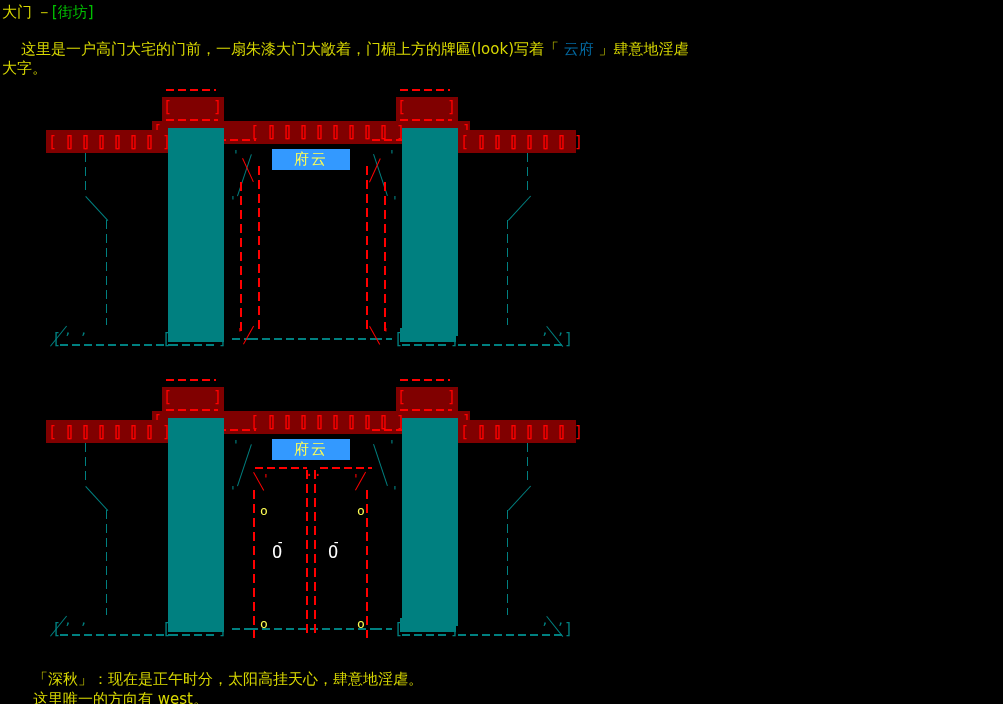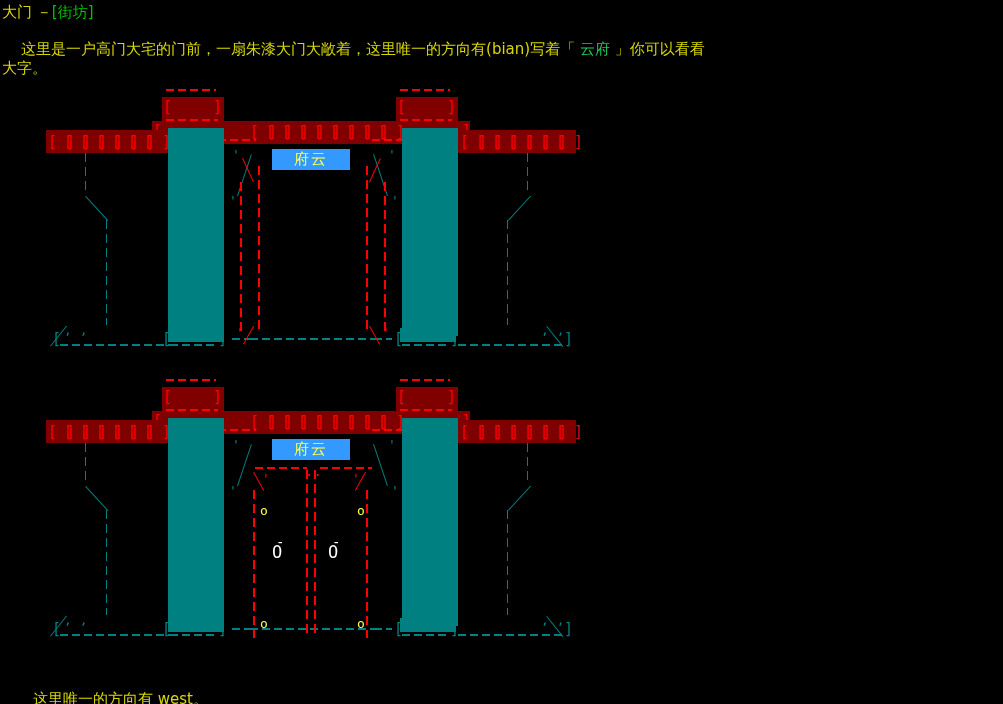"这里是一户高门大宅的门前，一扇朱漆大门大敞着，这里唯一的方向有(bian)写着「" span.c-yel { text: 这里唯一的方向有(bian -> 门楣上方的牌匾(look }
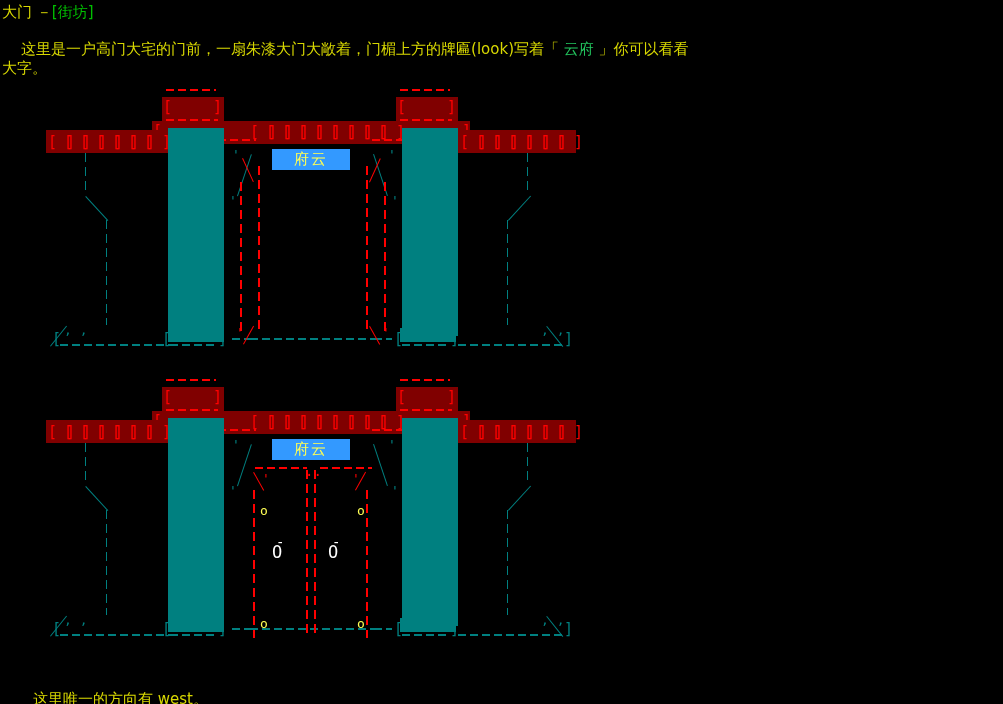"云府" .c-yelb { color: #22c55e -> #0369a1 }
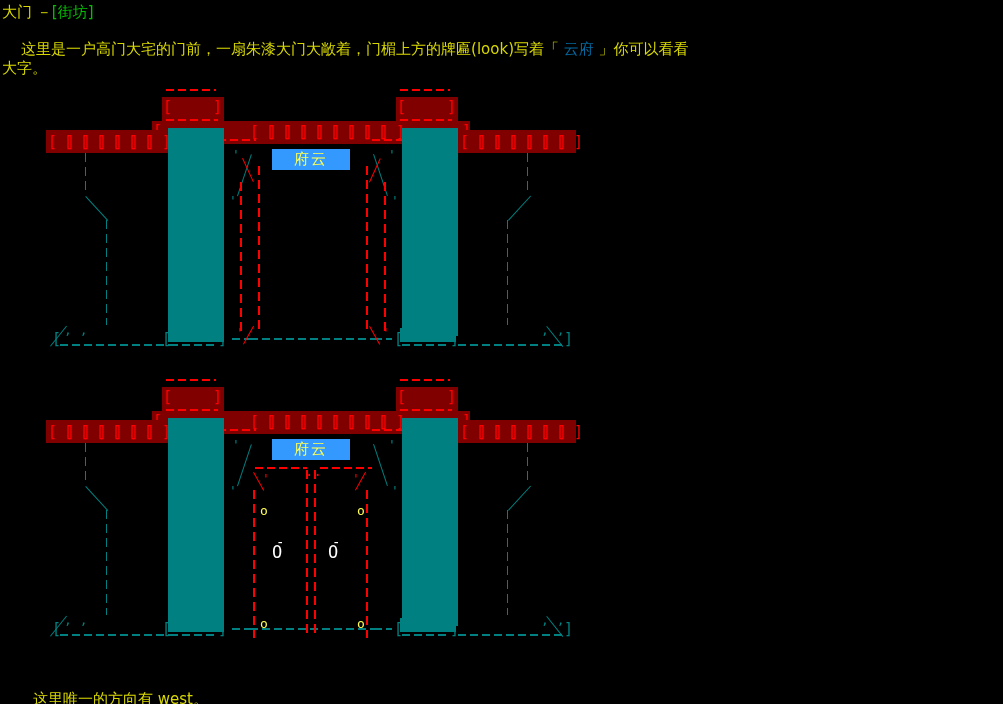"」你可以看看" span.c-yel { text: 你可以看看 -> 肆意地淫虐 }
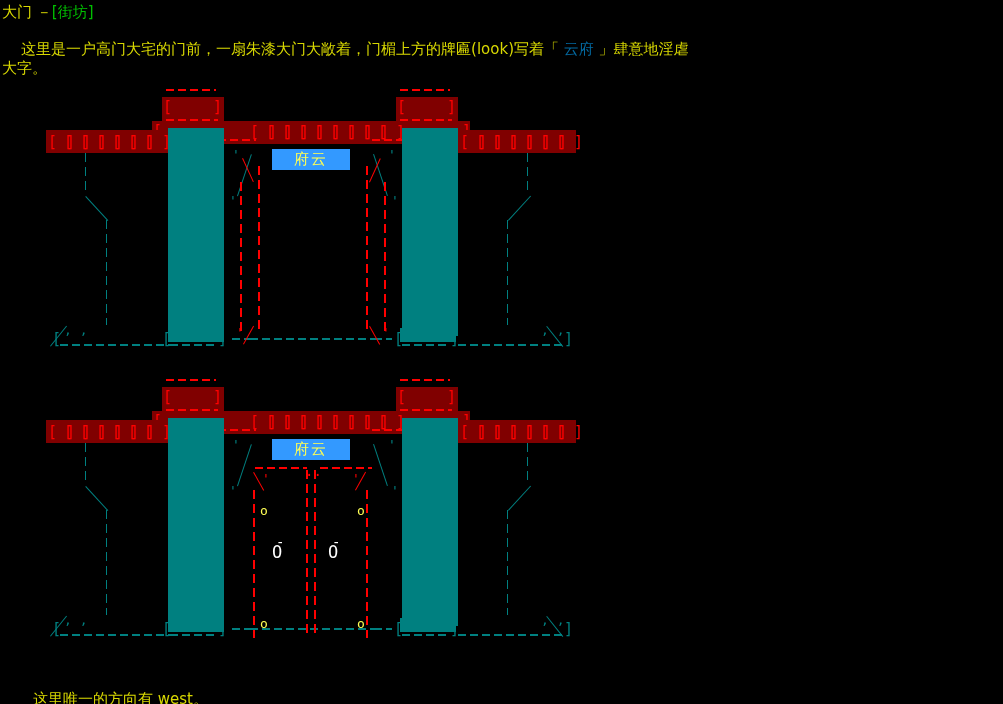"「深秋」：现在是正午时分，太阳高挂天心，肆意地淫虐。" div.trow { html: none -> <div><span>「深秋」：现在是正午时分，太阳高挂天心，肆意地淫虐。</span></div> }
